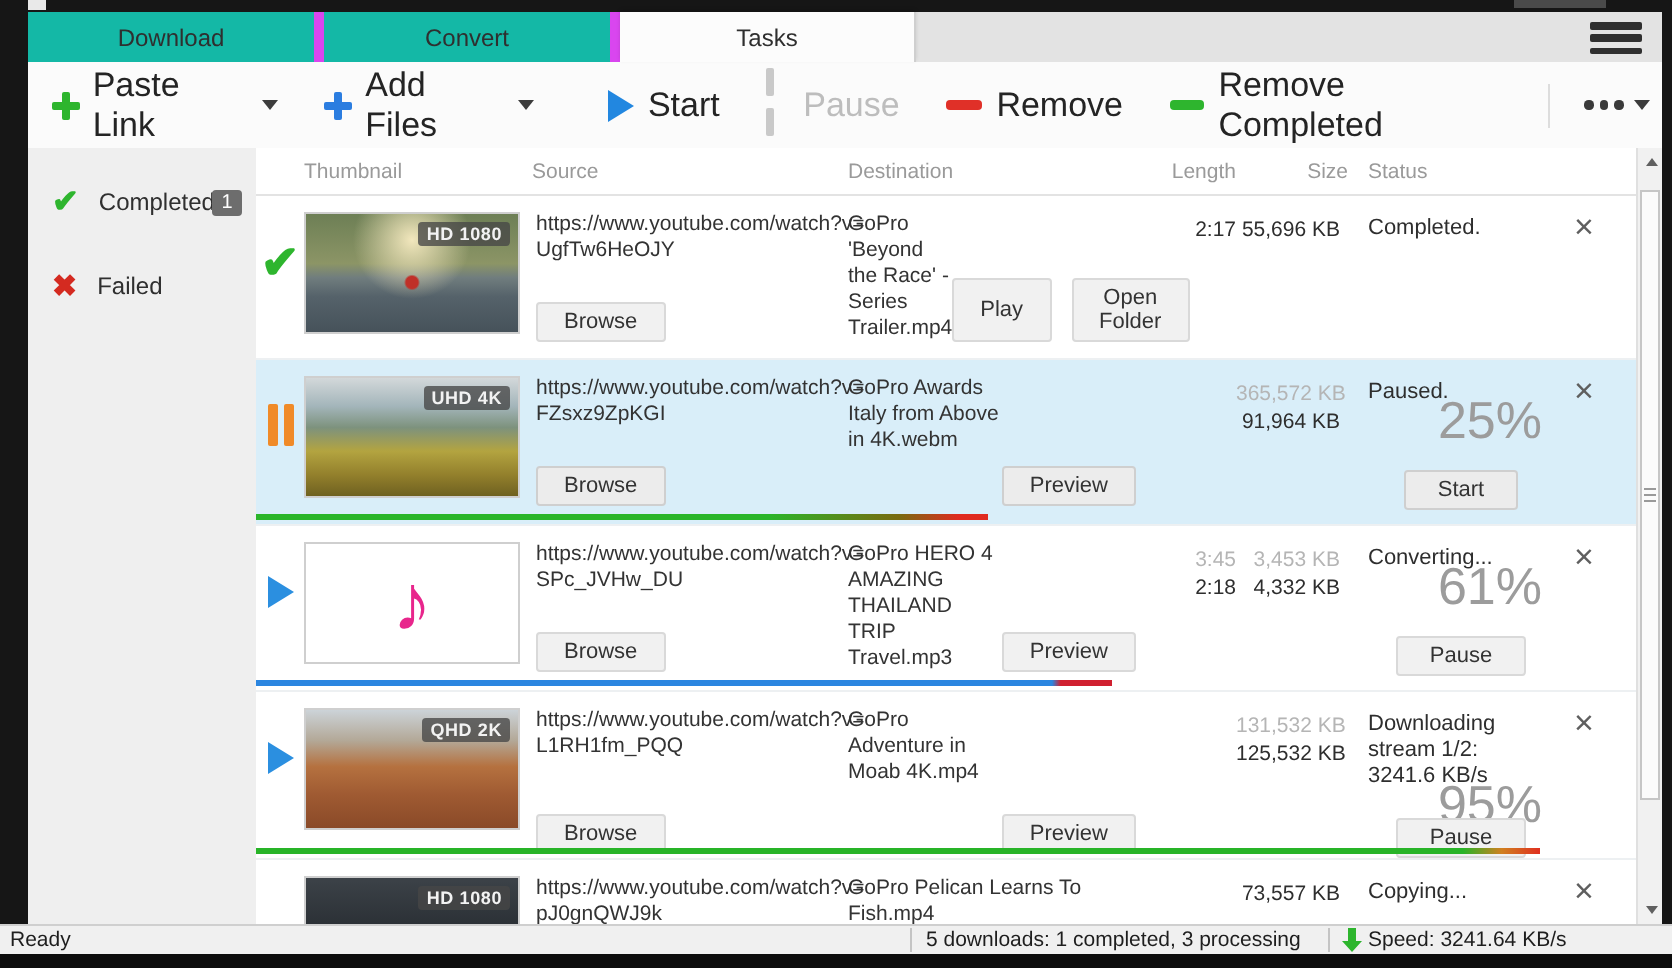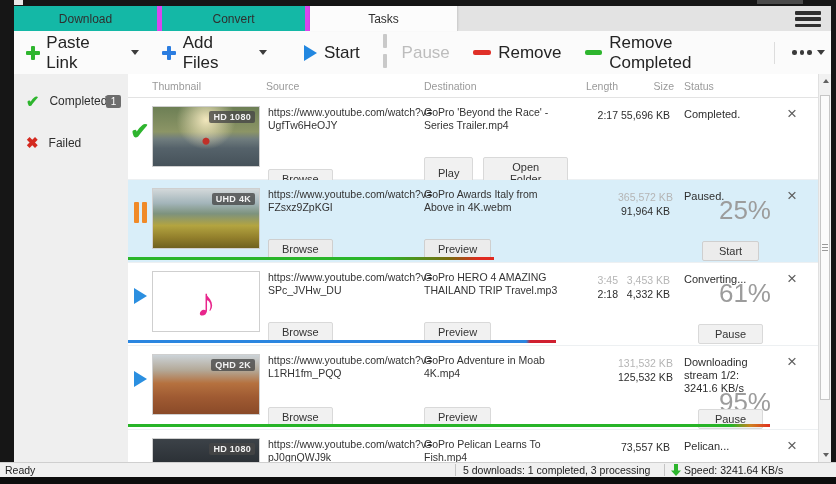"GoPro 'Beyond the Race' -" .c-dest { flex-direction: column -> row; gap: 25px -> none }
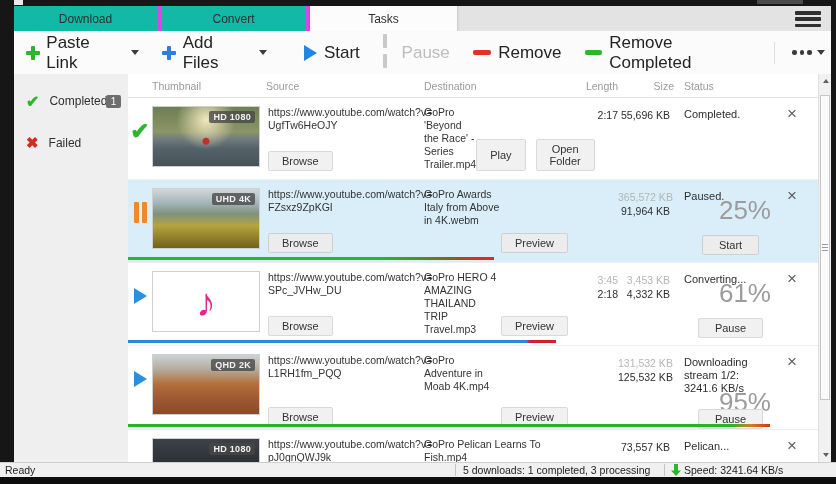"Pelican..." span { text: Pelican -> Copying }
